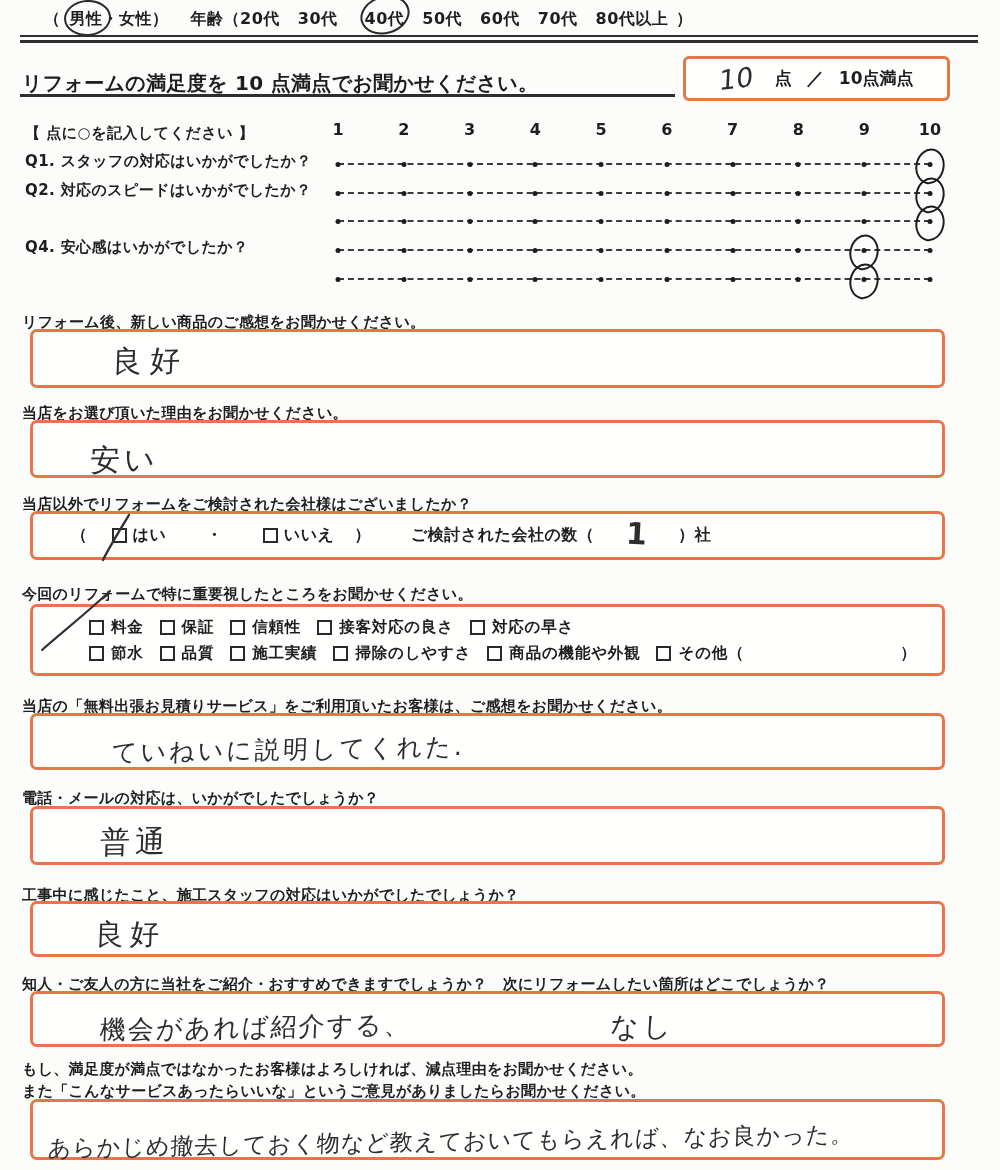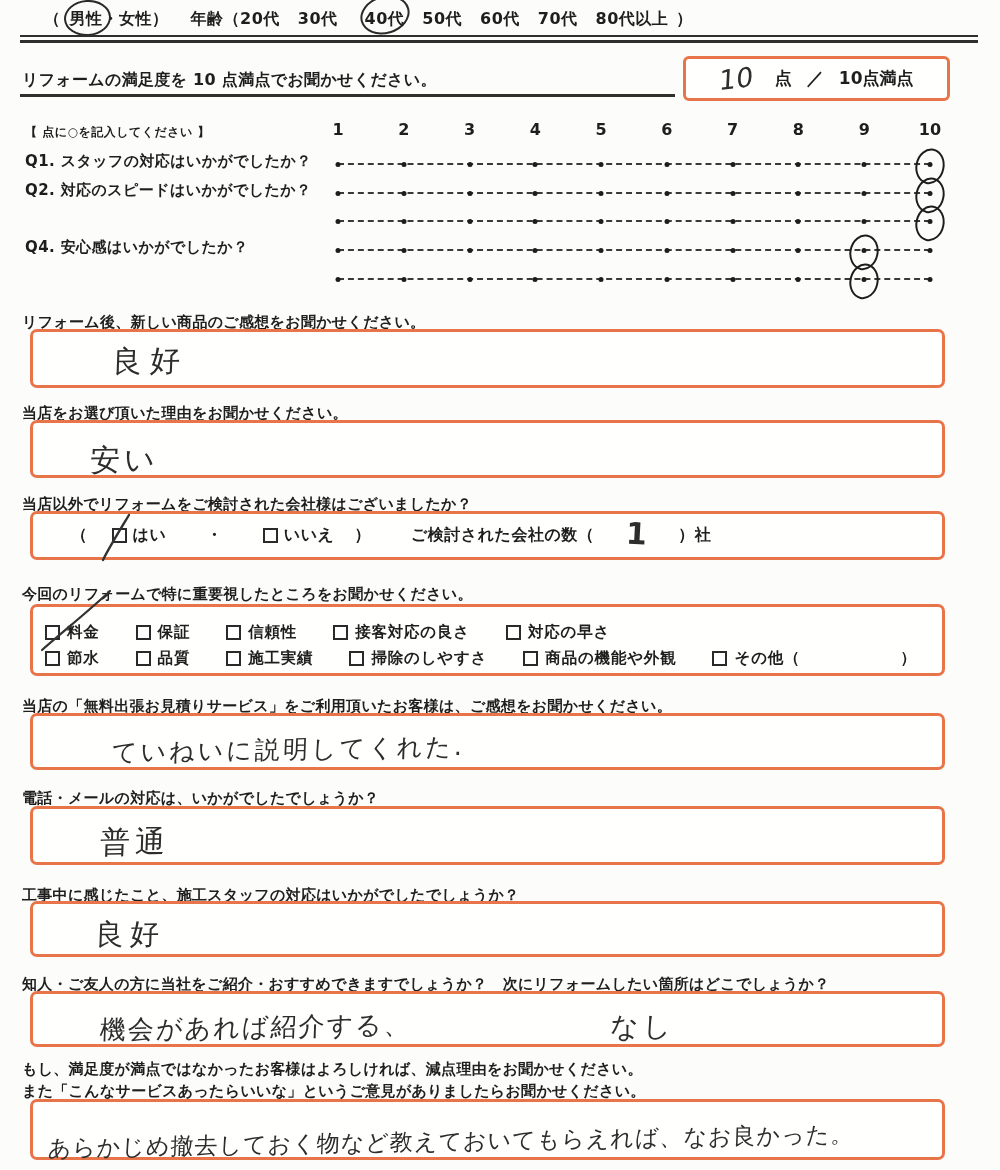"リフォームの満足度を 10 点満点でお聞かせください。" div.hdr { font-size: 16px -> 20px }
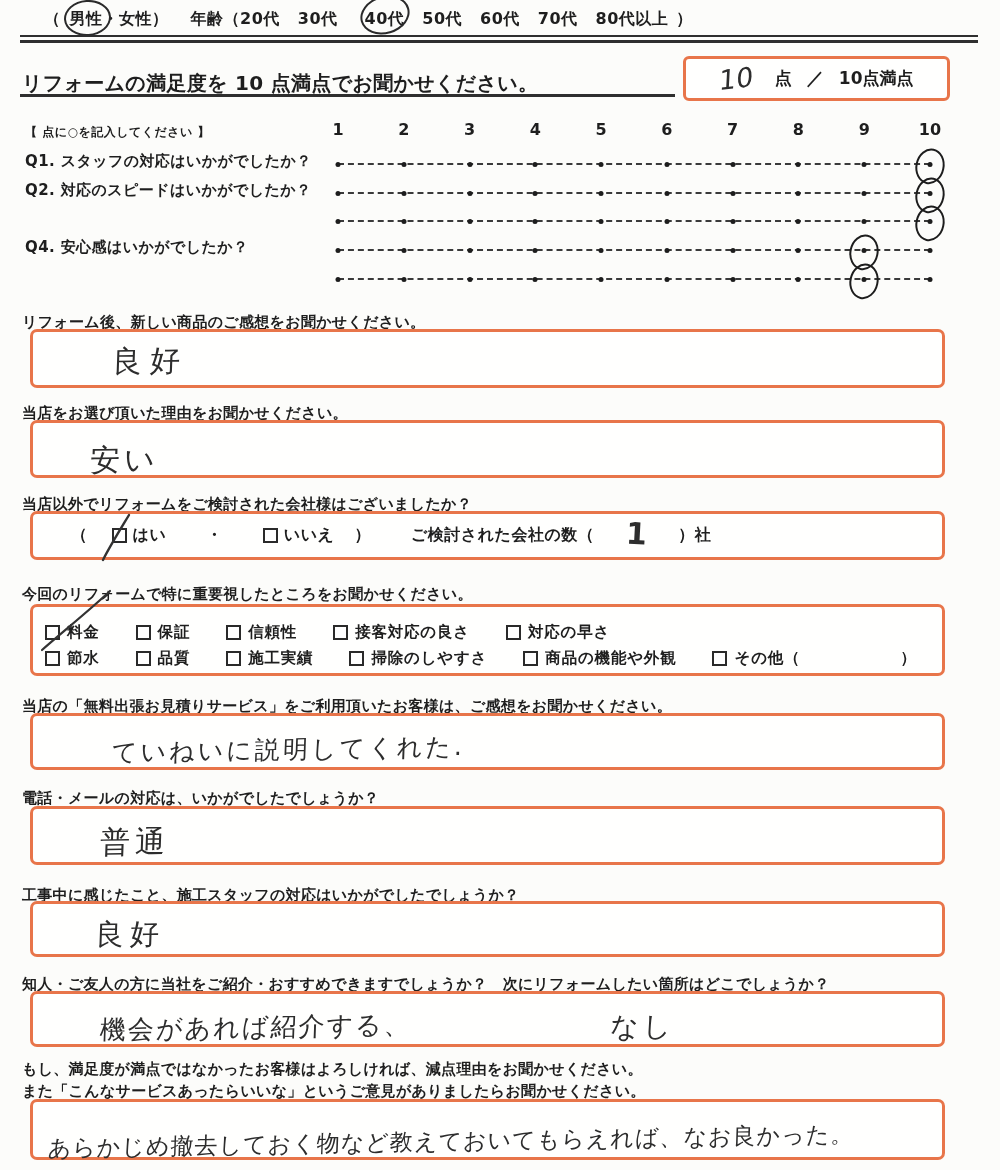"【 点に○を記入してください 】" .rating-instr { font-size: 12px -> 15px }
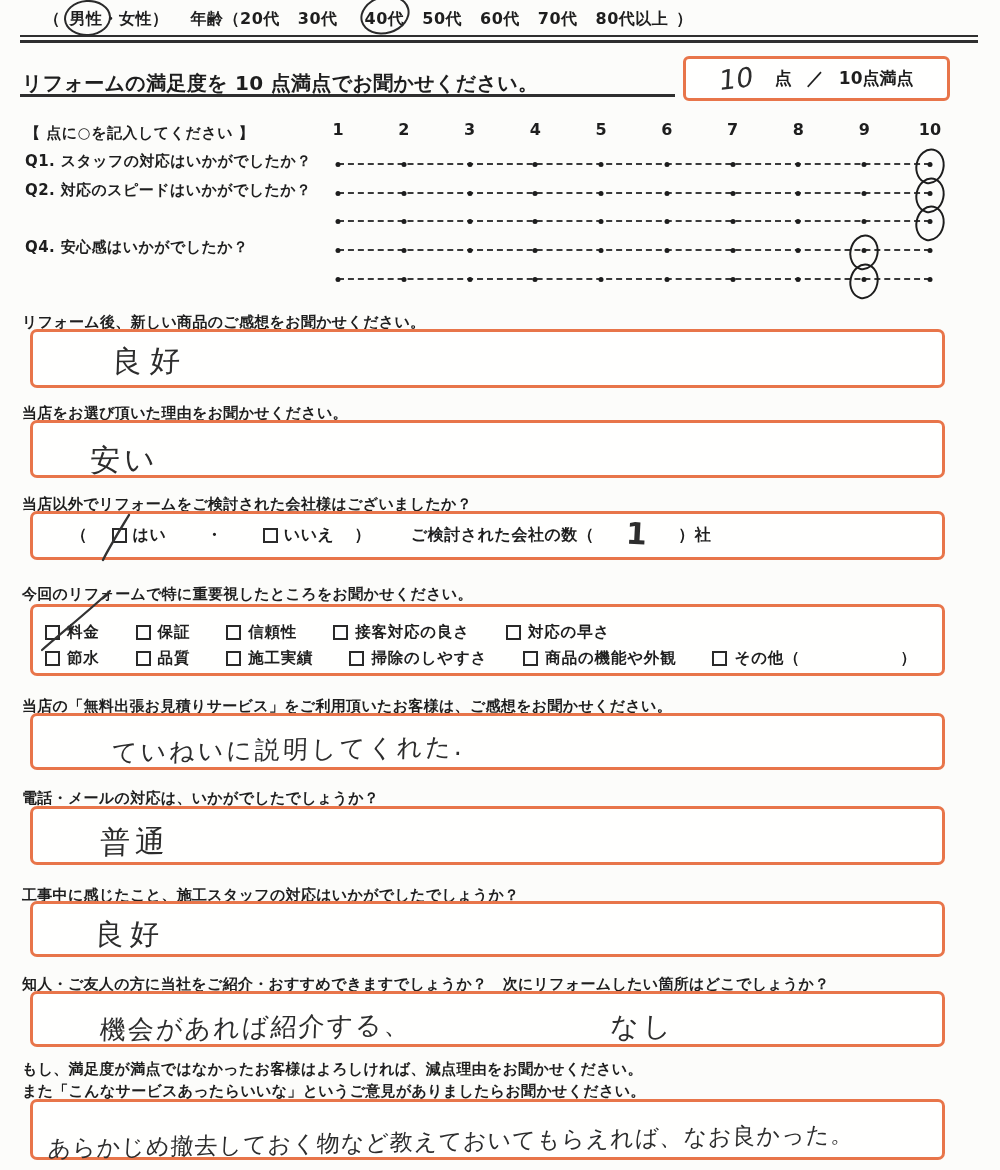"料金" .chk-row { align-items: flex-end -> flex-start; gap: 36px -> 16px; margin-left: none -> 44px }
